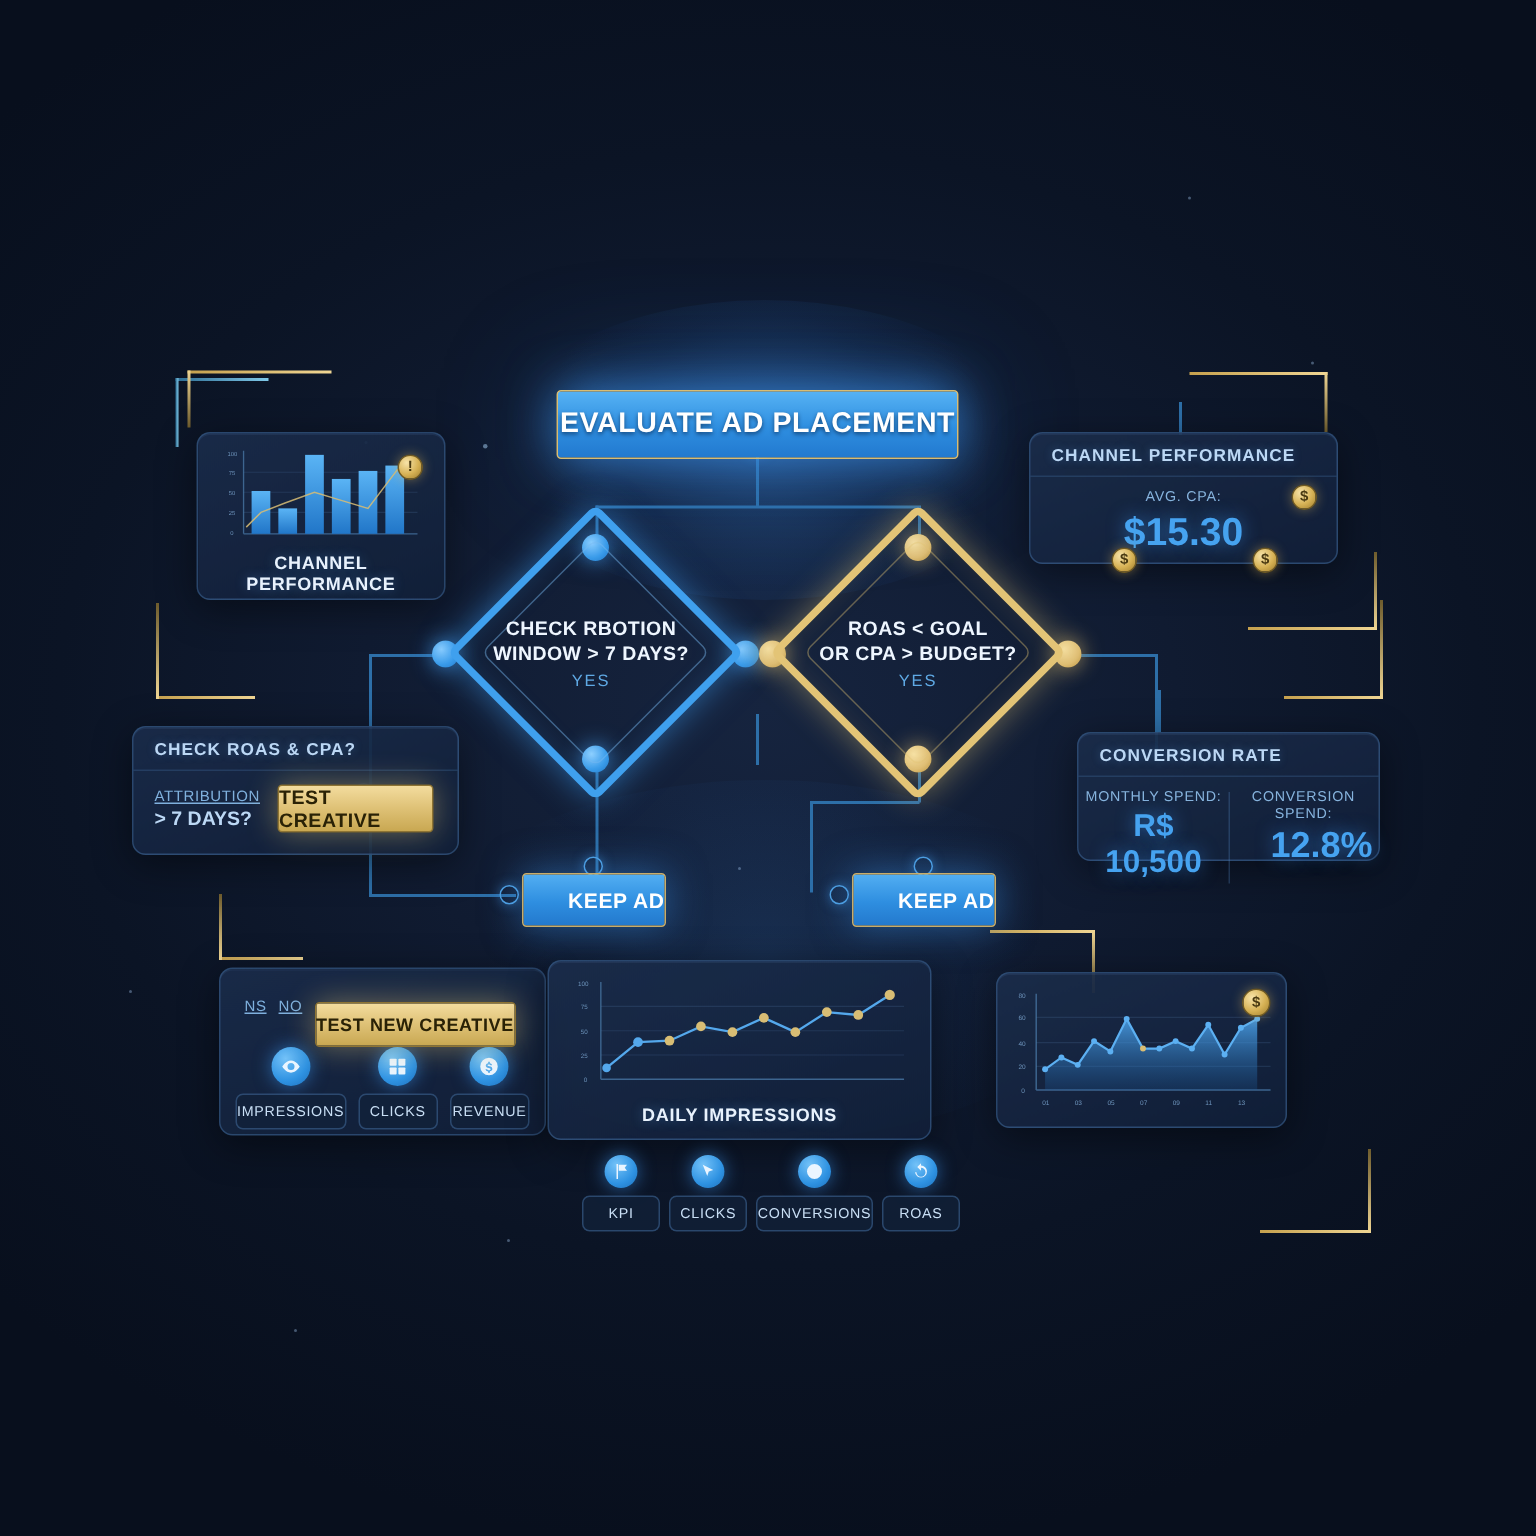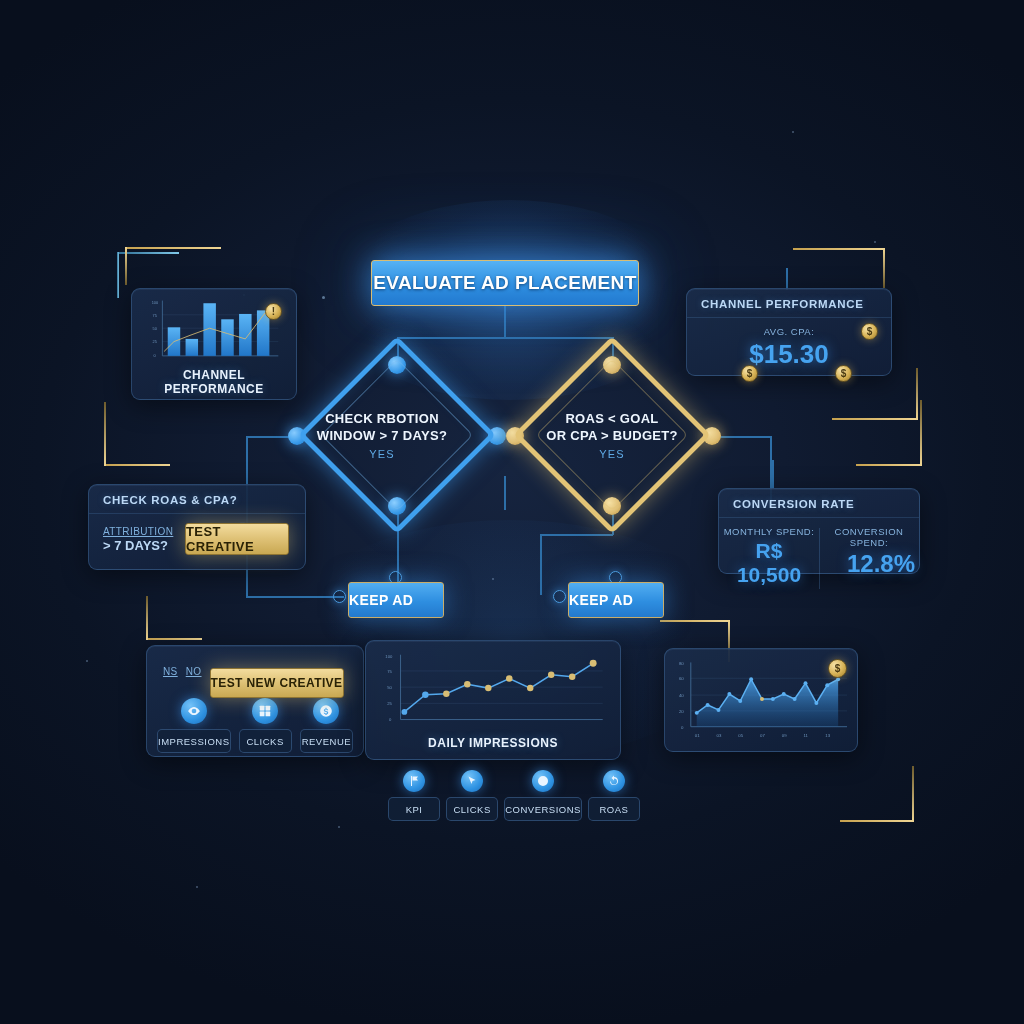"CHECK RBOTION" div.dia-text { left: 302px -> 314px }
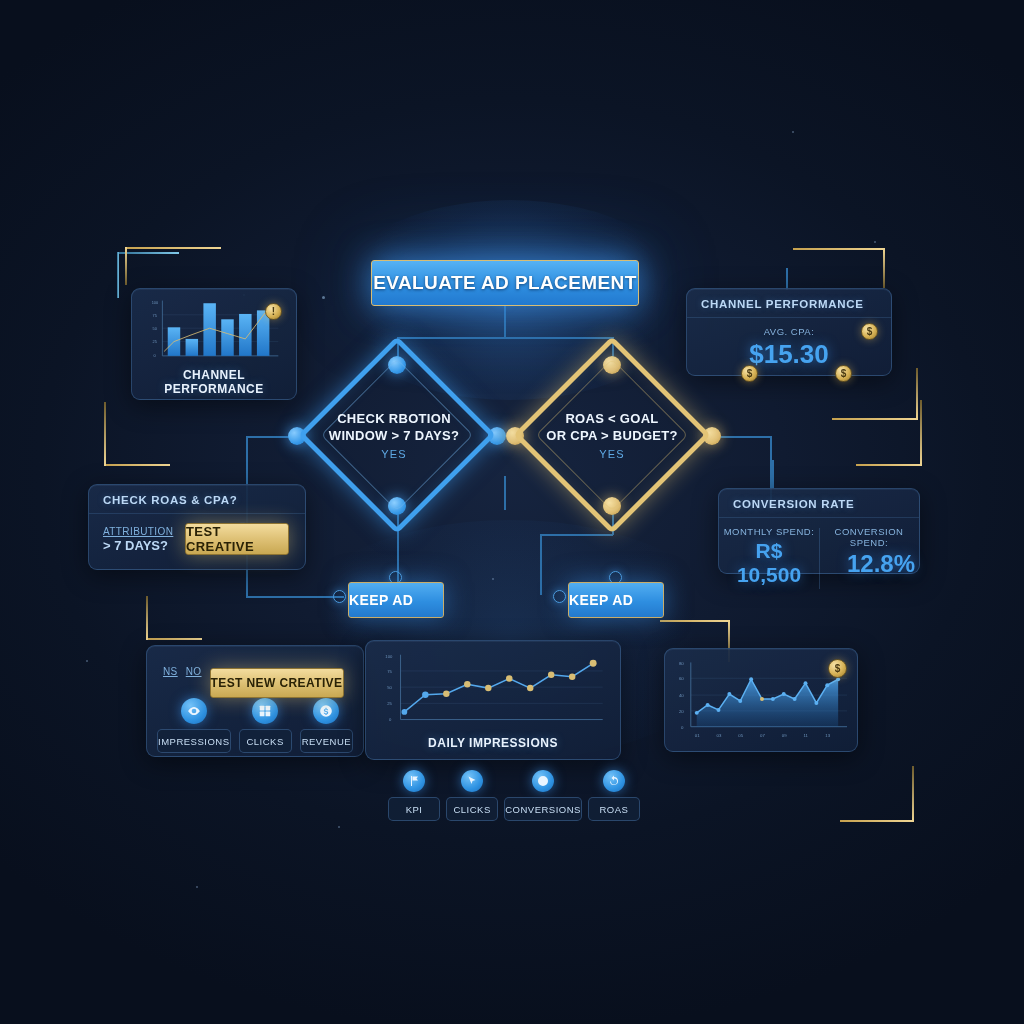"TEST CREATIVE" .btn { justify-content: flex-start -> flex-end }
